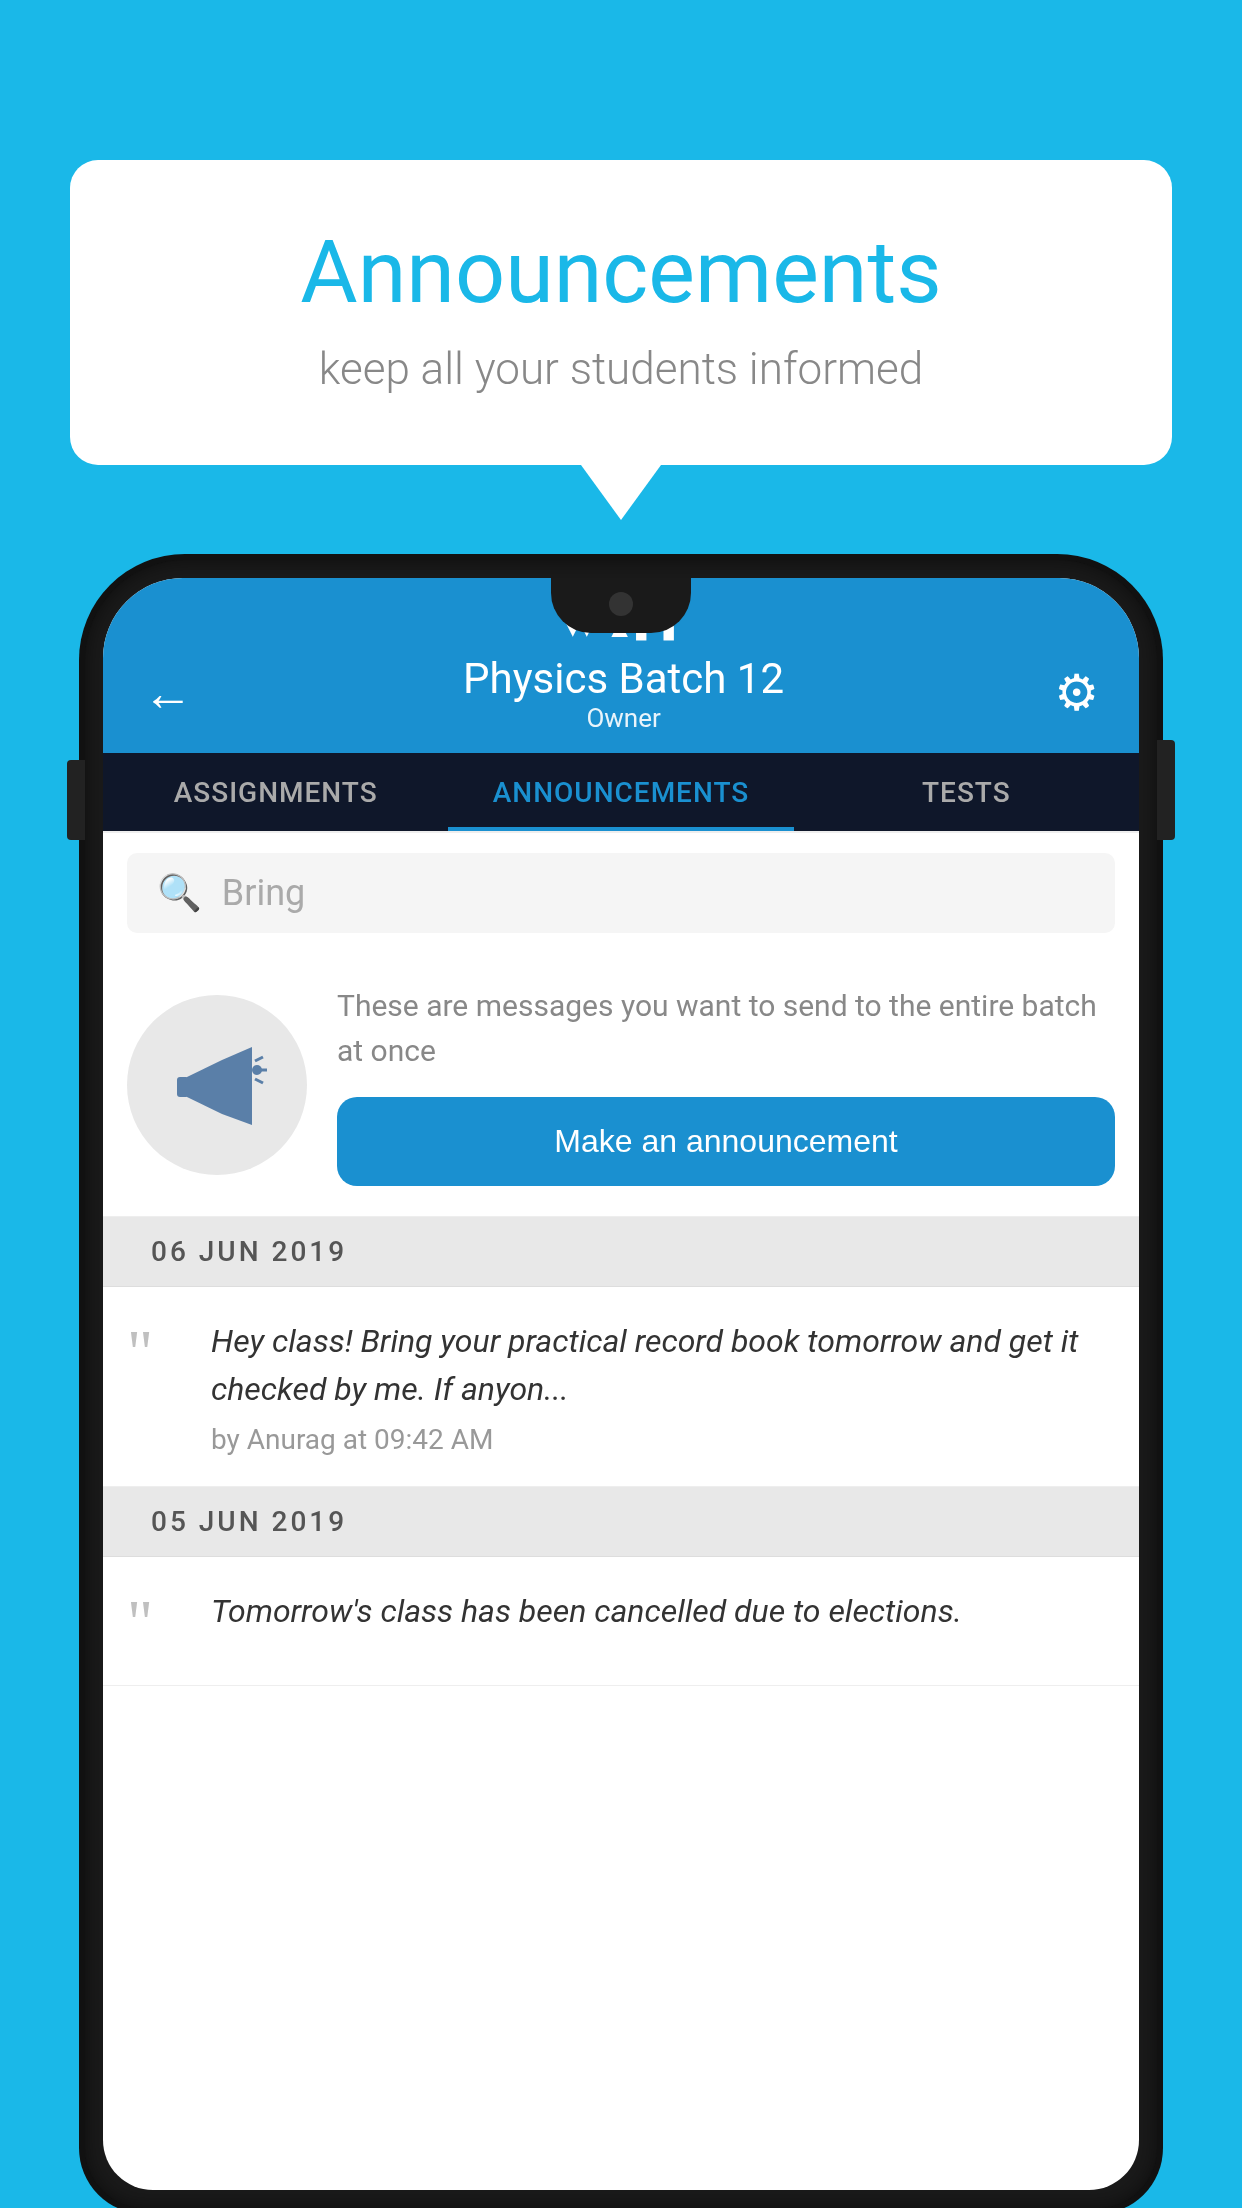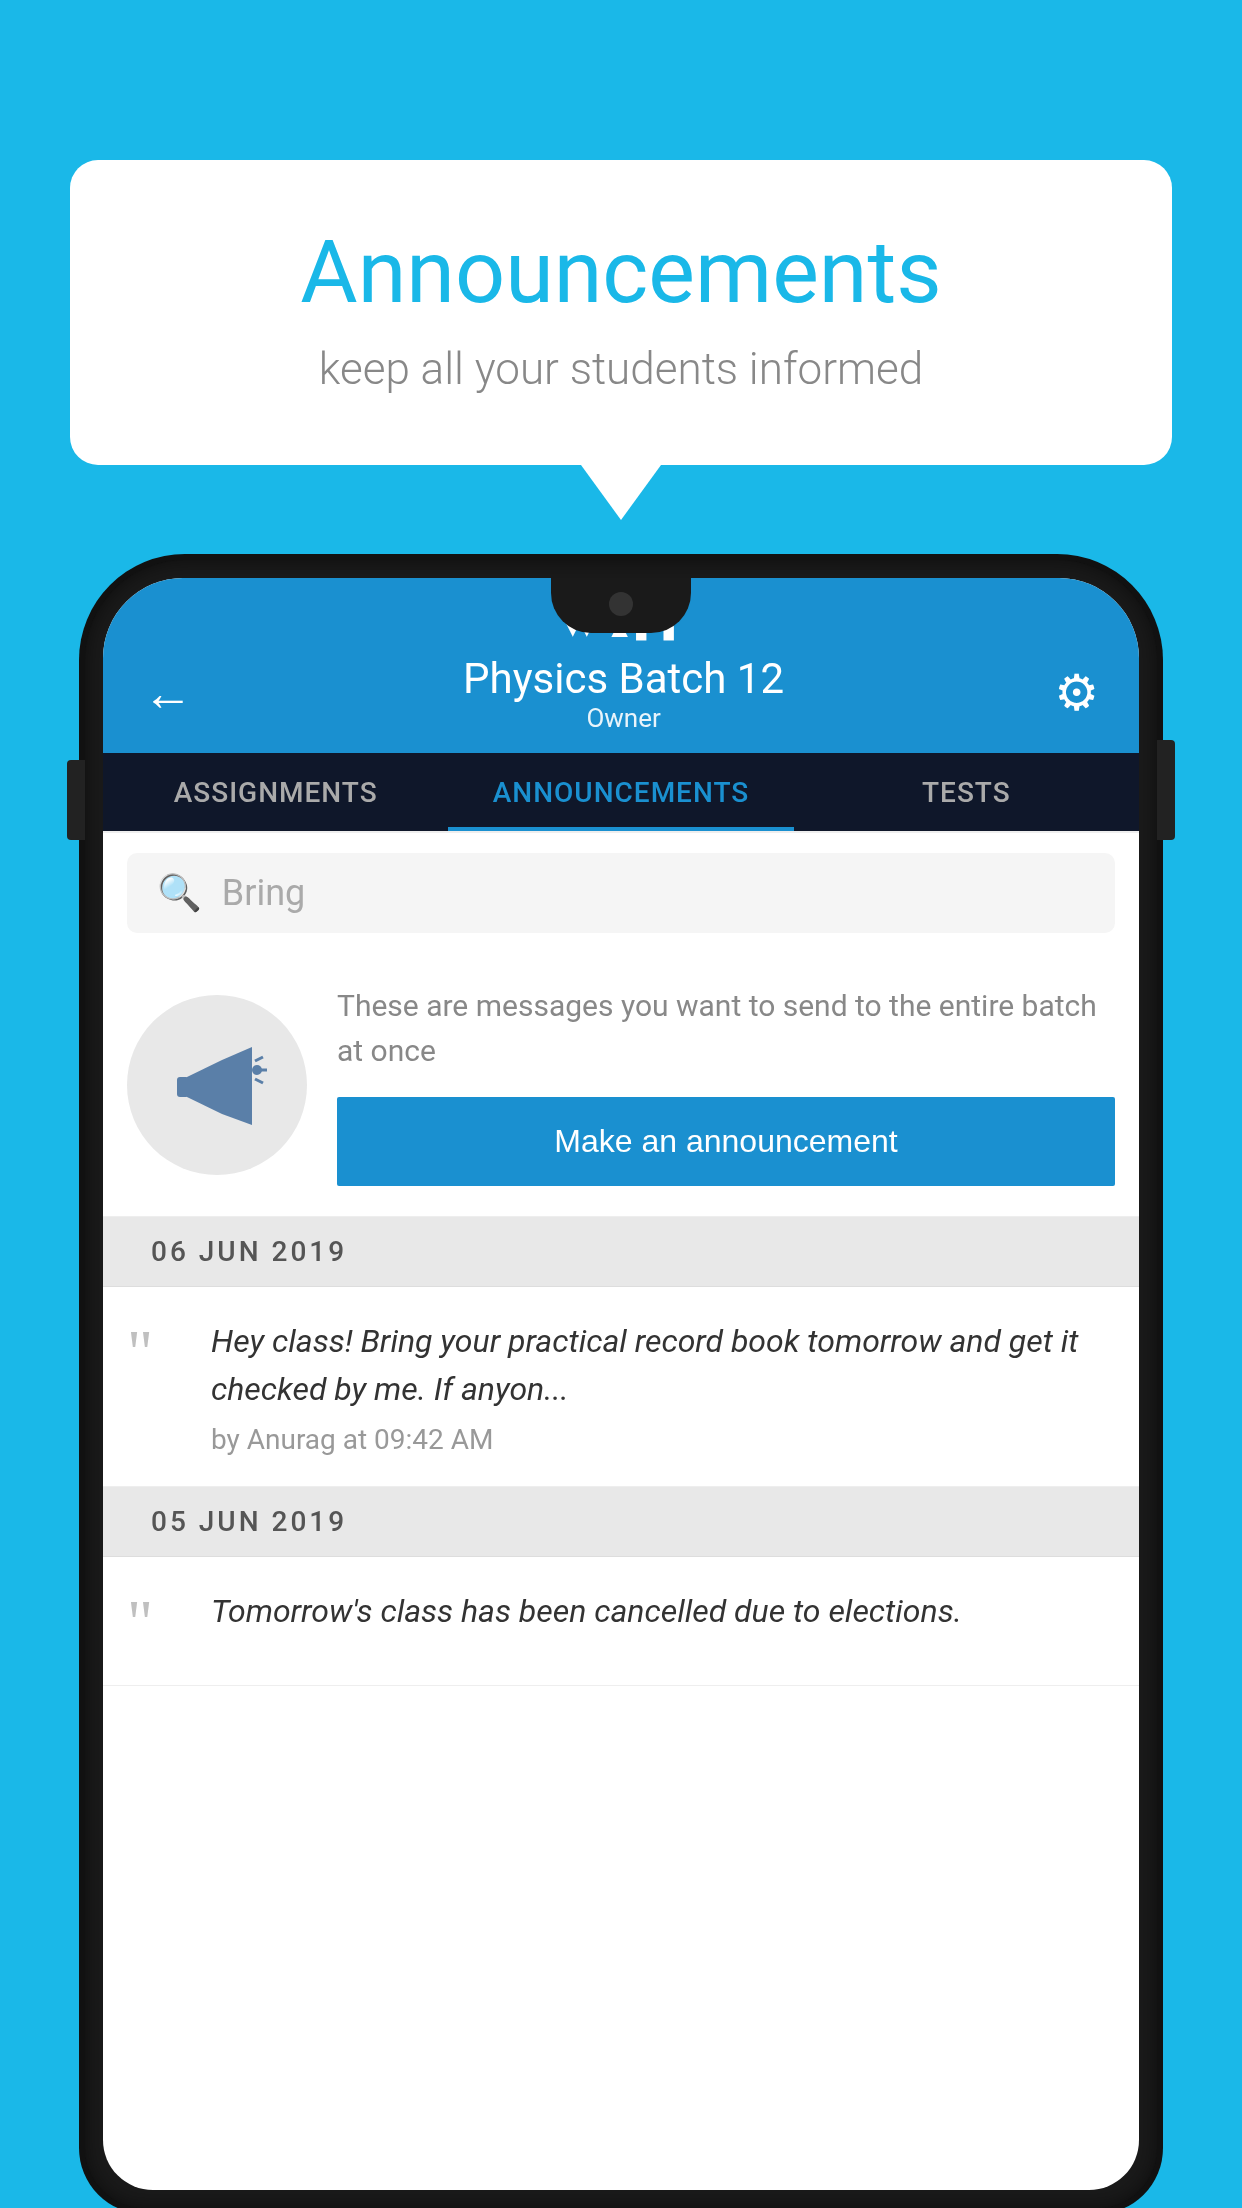"Make an announcement" .make-announcement-btn { border-radius: 2px -> 20px }
